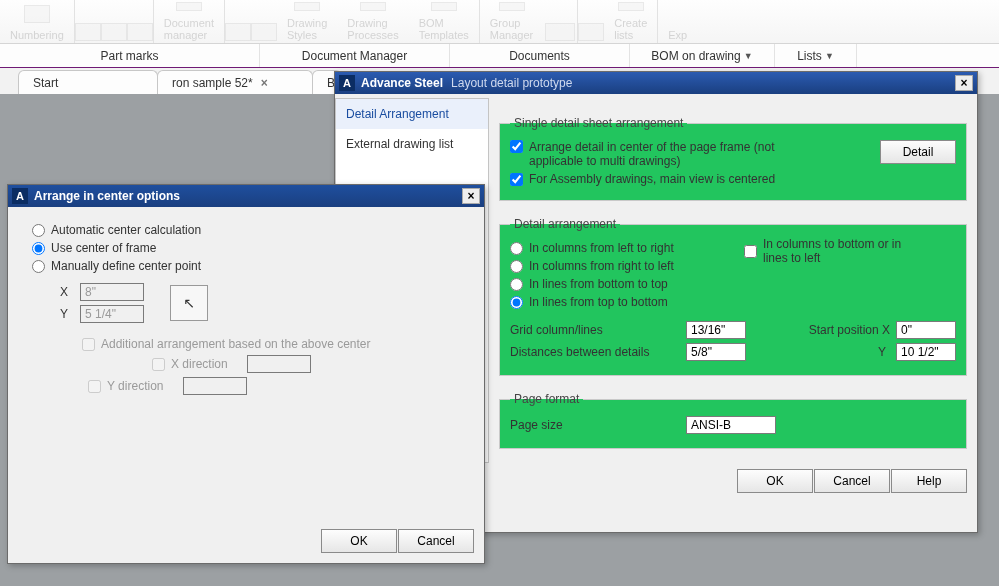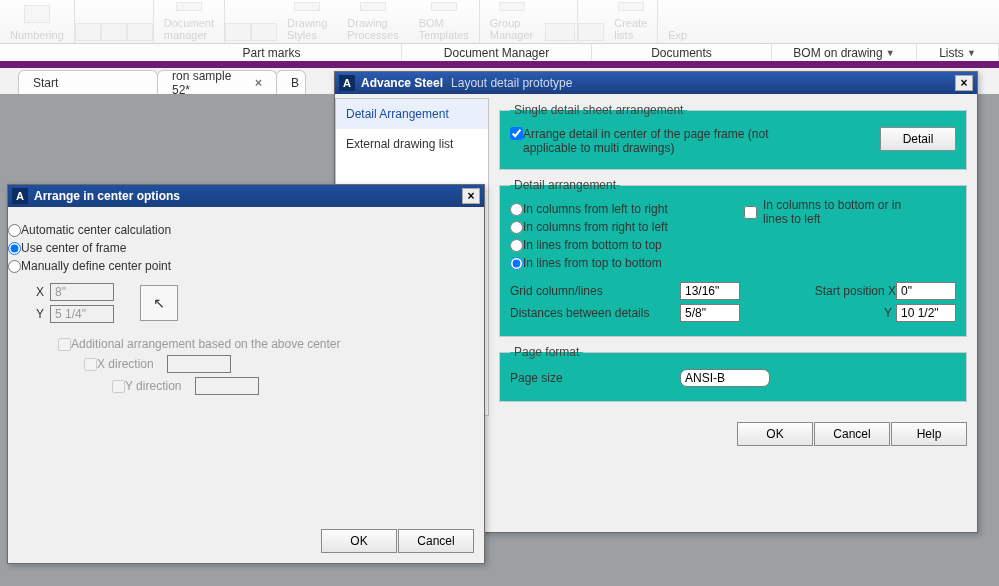"Part marks" .ribbon-row2 { border-bottom: 7px solid #701a75 -> 1px solid #701a75; justify-content: flex-end -> none }
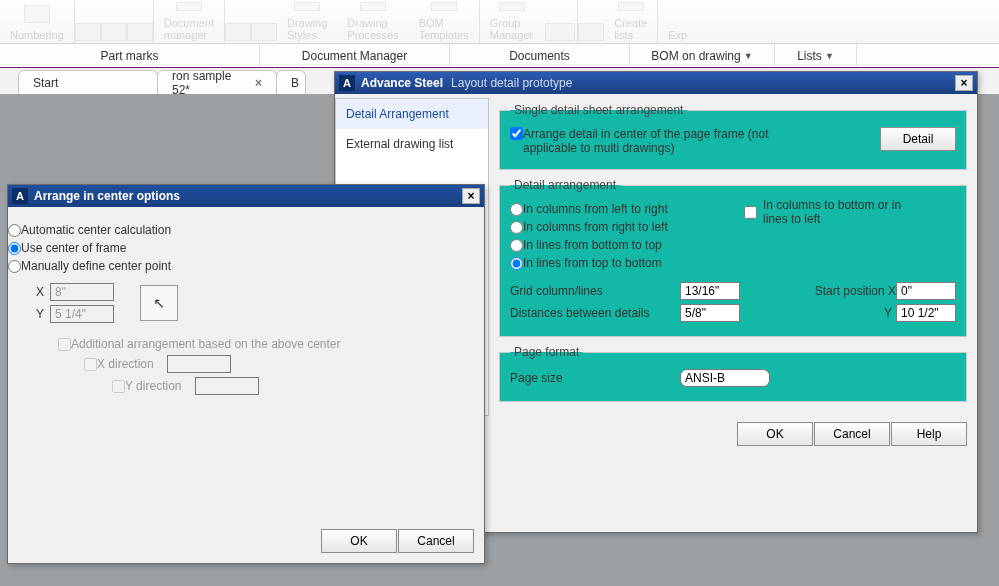"ron sample 52*" div.doc-tab { width: 120px -> 156px }
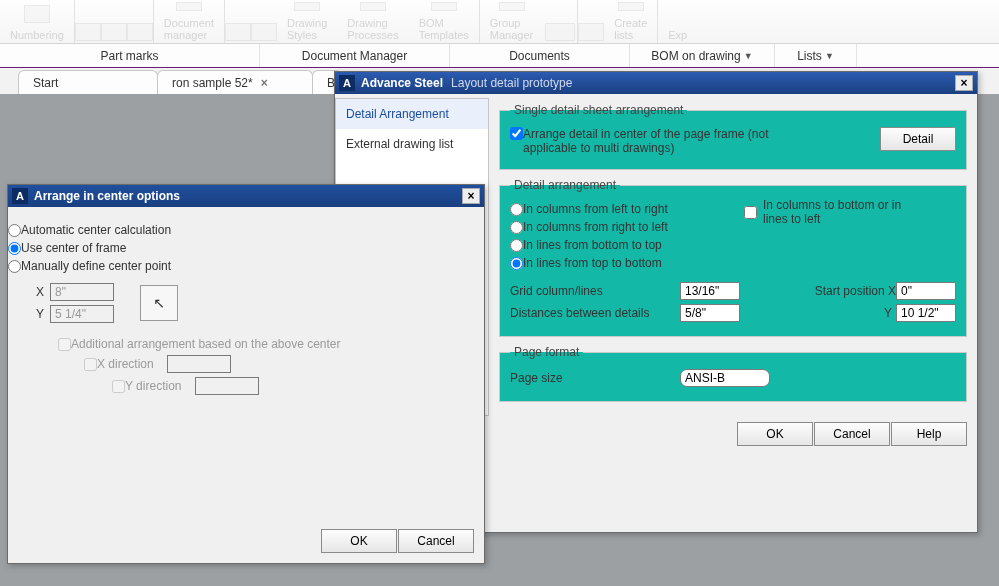"Single detail sheet arrangement" fieldset.group { background: #14b8a6 -> #22c55e; margin: 3px 0 8px 0 -> 16px 0 8px 0 }
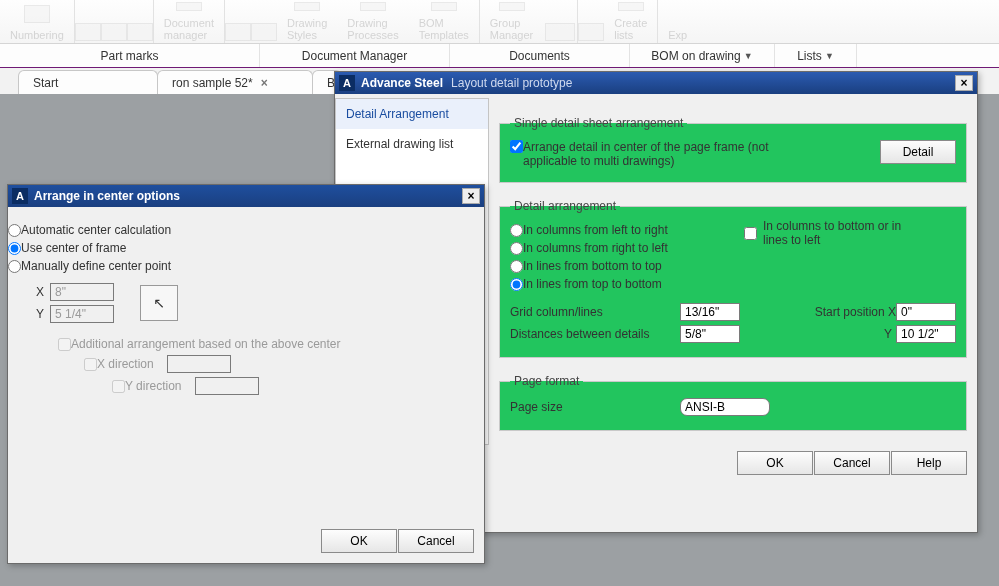"Arrange detail in center of" .row { gap: none -> 6px }
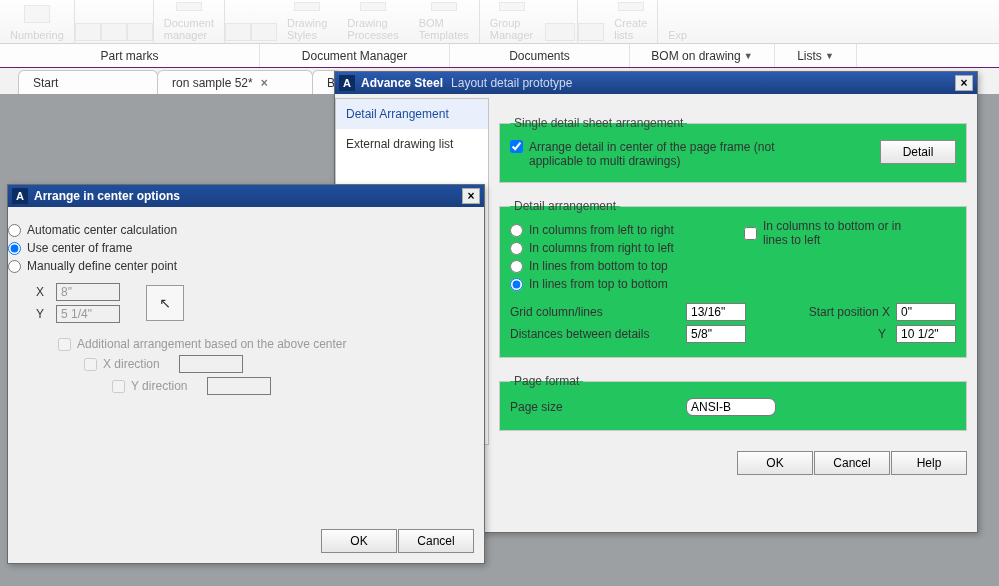"For Assembly drawings, main view" div.row { html: none -> <div> <input> <span>For Assembly drawings, main view is centered</span> </div> }
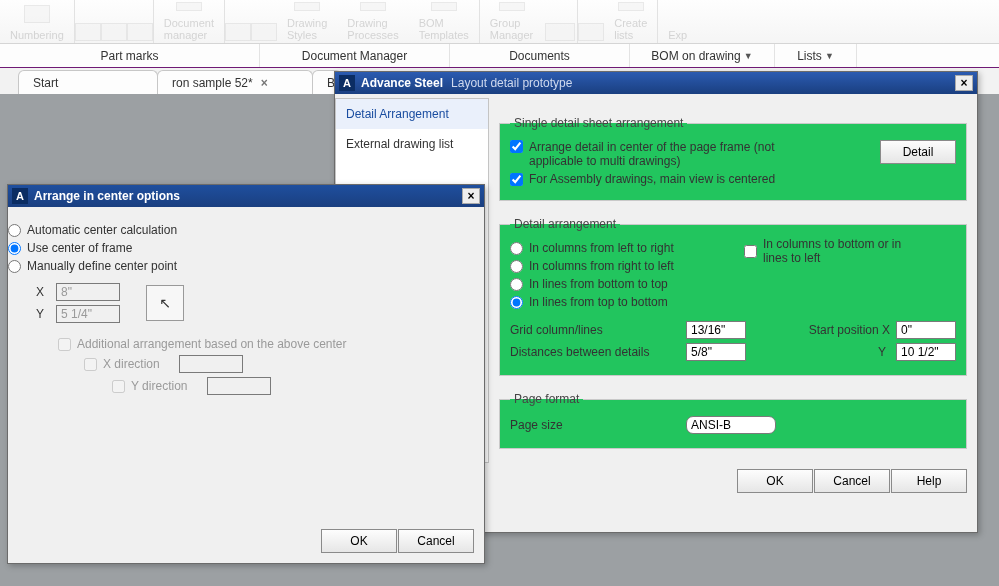"Automatic center calculation" .dlg2 .body2 { padding: 12px 16px 10px 0 -> 12px 16px 10px 24px }
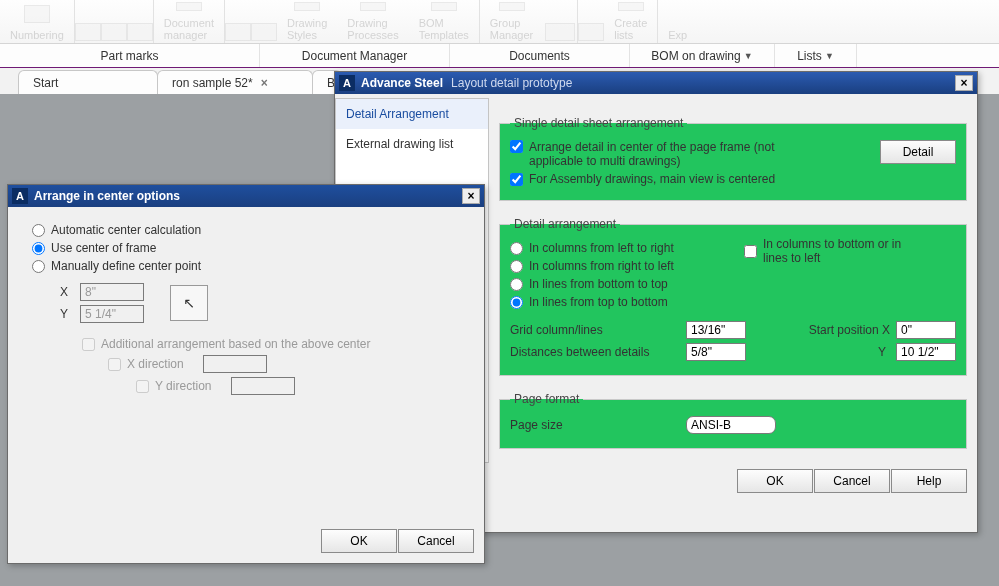"X direction" div.row { margin-left: 76px -> 120px }
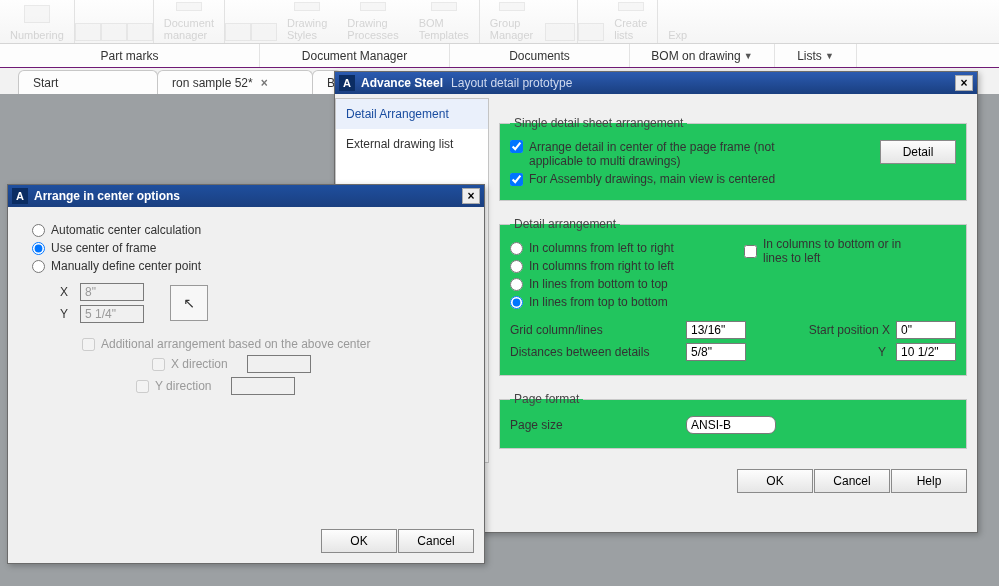"Y direction" div.row { margin-left: 104px -> 56px }
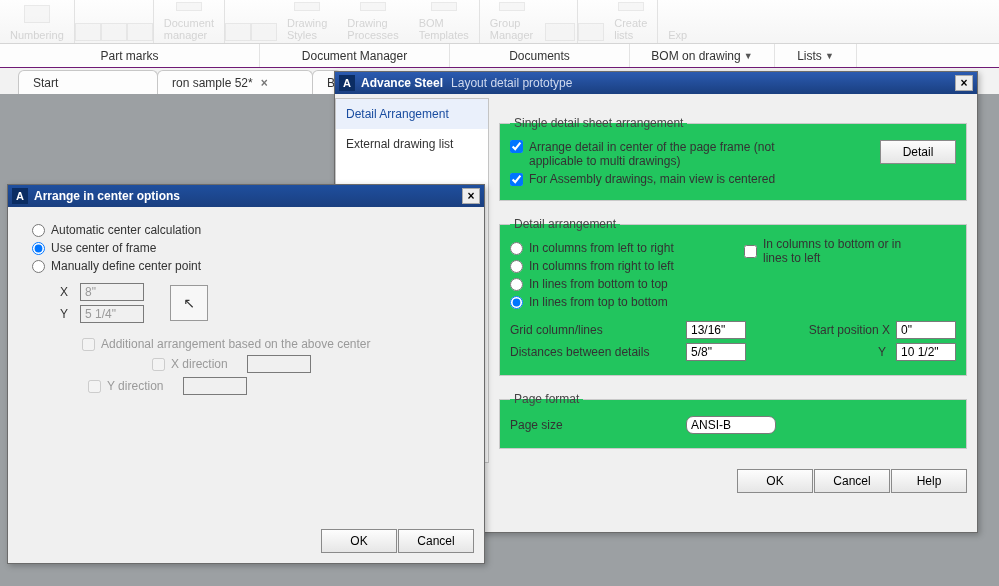"ANSI-B" input { border-radius: 7px -> none }
